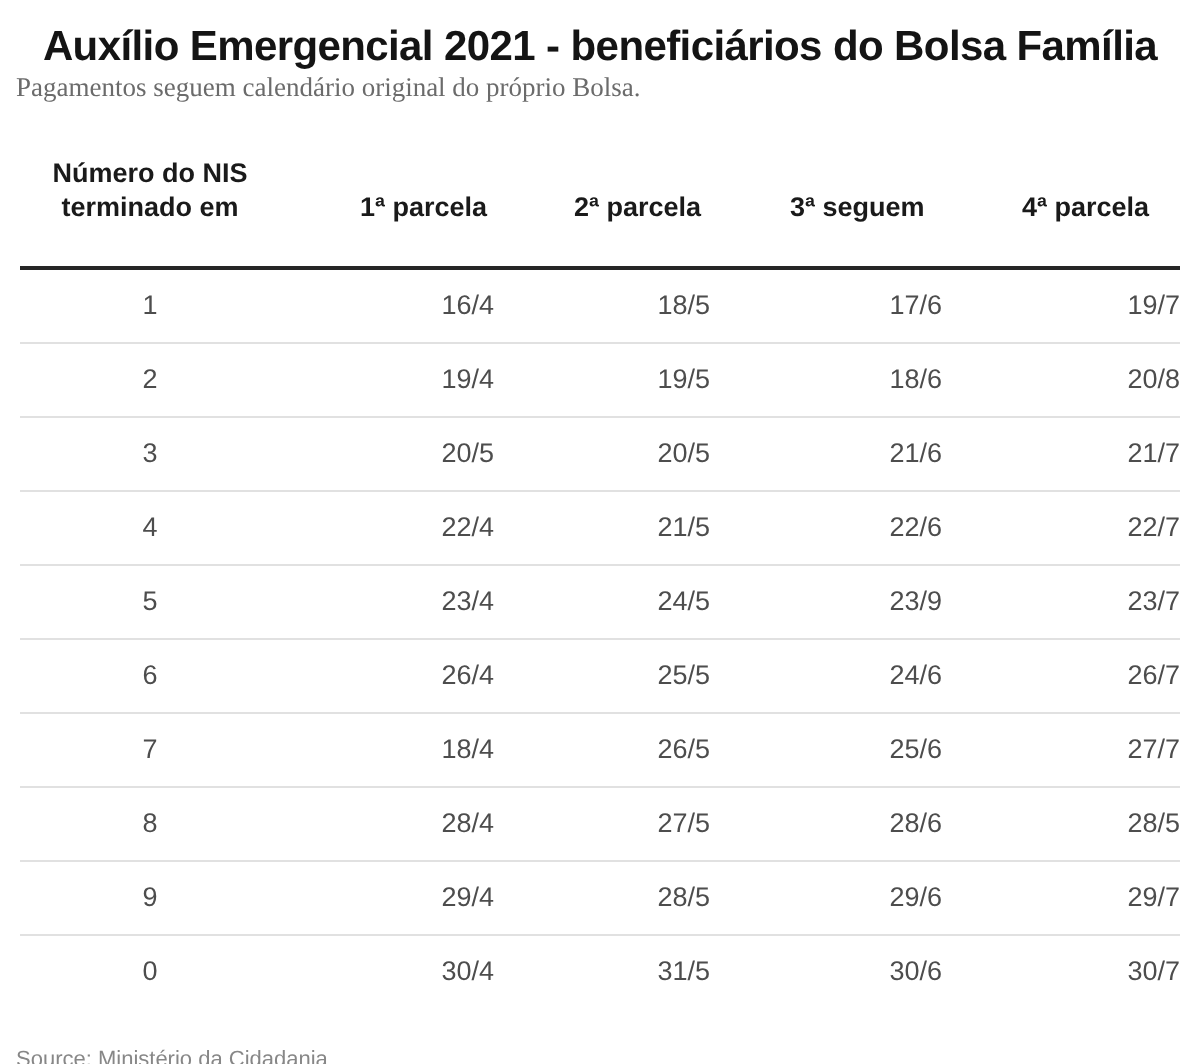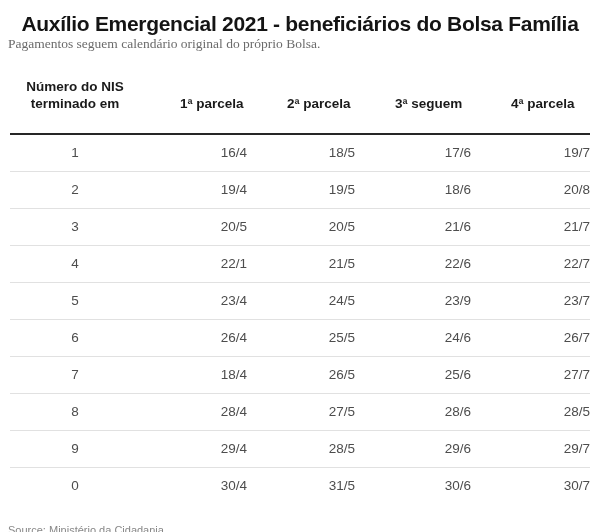"22/1" td.col-parcela { text: 22/1 -> 22/4 }
